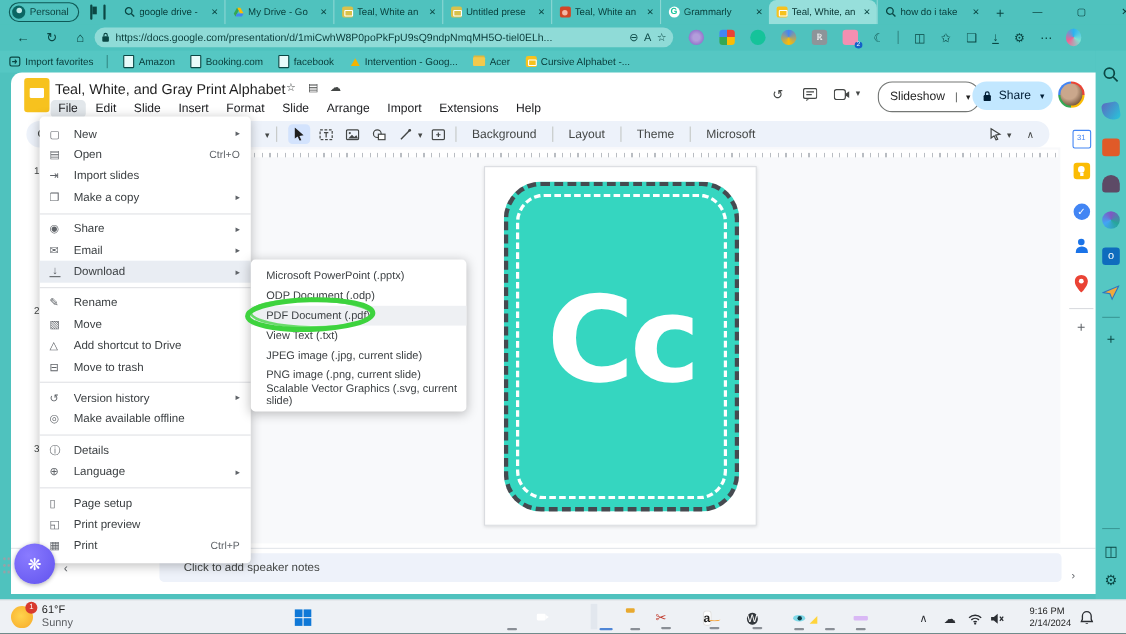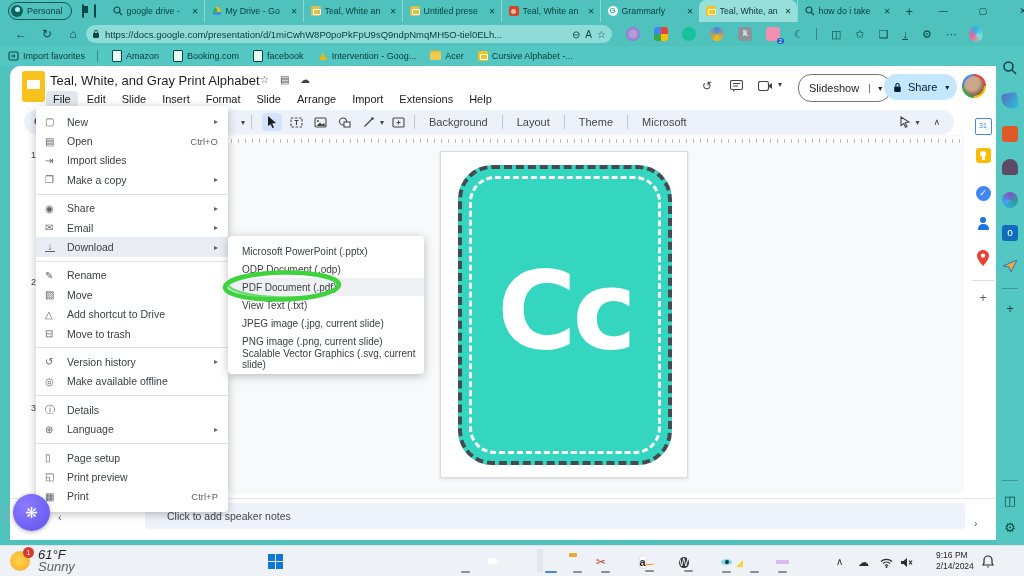"61°F" .wtxt { font-size: 13px -> 10px; font-style: italic -> none }
